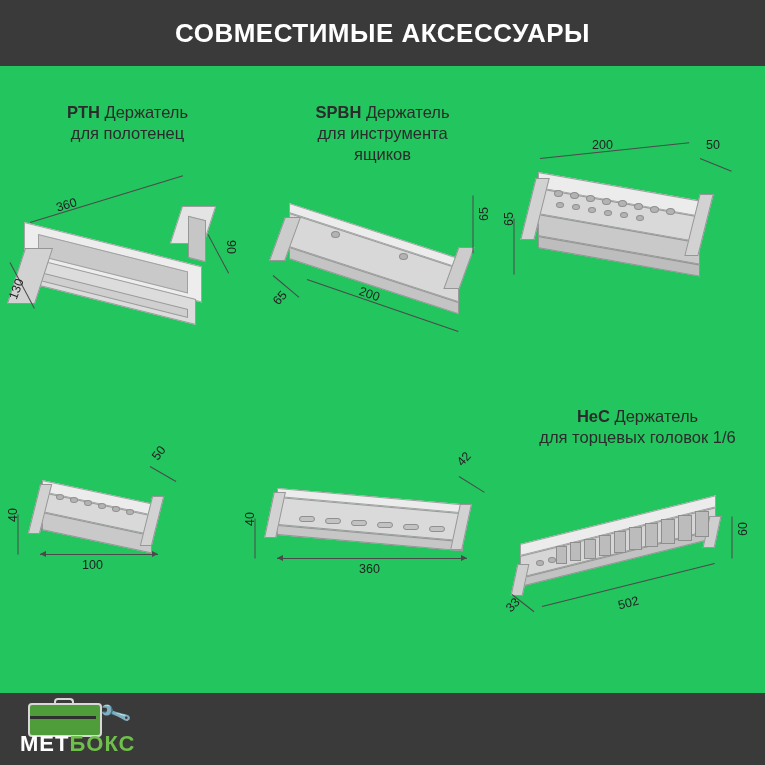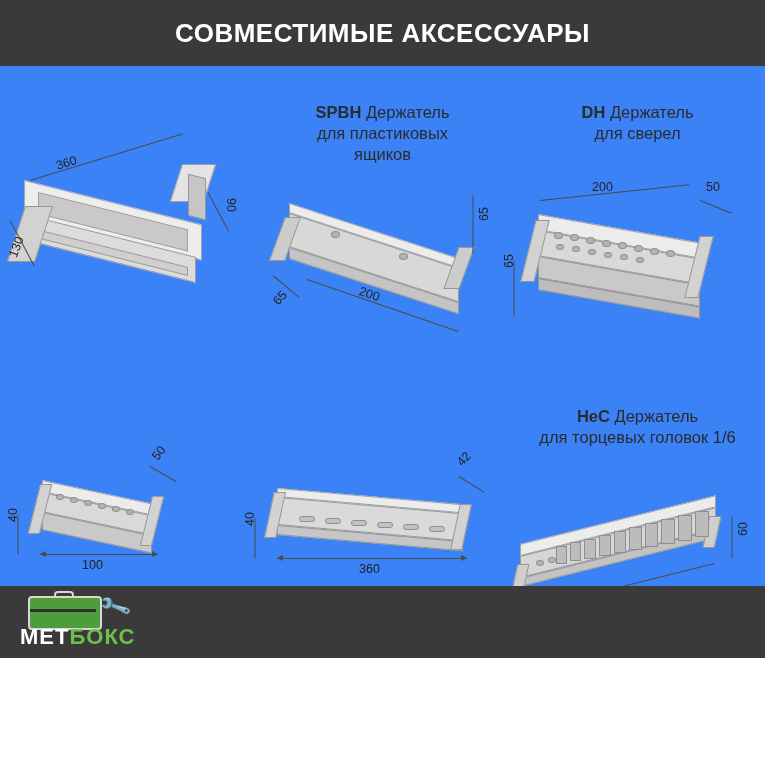"СОВМЕСТИМЫЕ АКСЕССУАРЫ" .page { background: #3b82f6 -> #22c55e; height: 658px -> 765px }
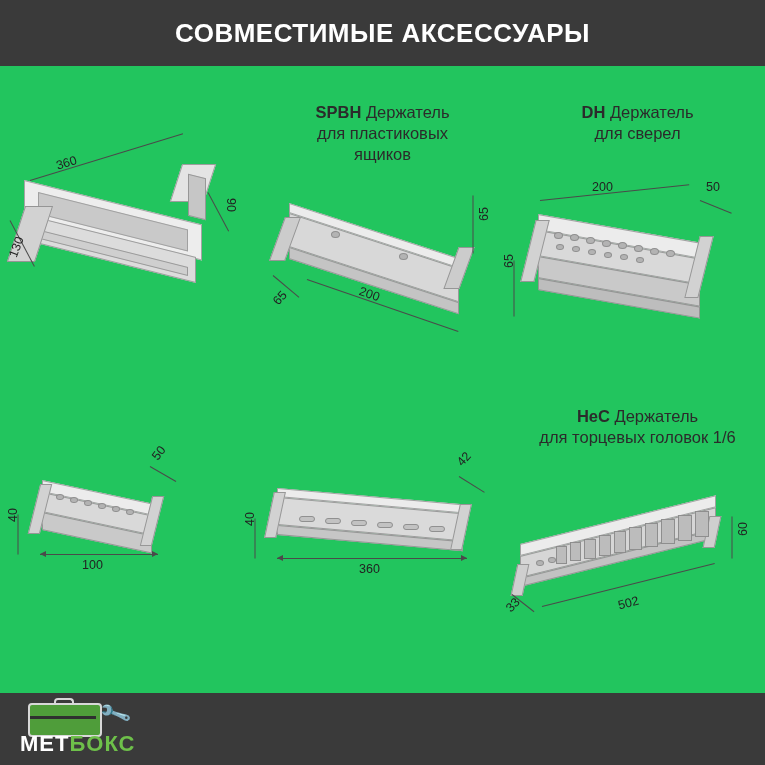"PTH Держатель" div.cell-caption { html: none -> <div> <b>PTH</b> <span>Держатель</span><br> <span>для полотенец</span> </div> }
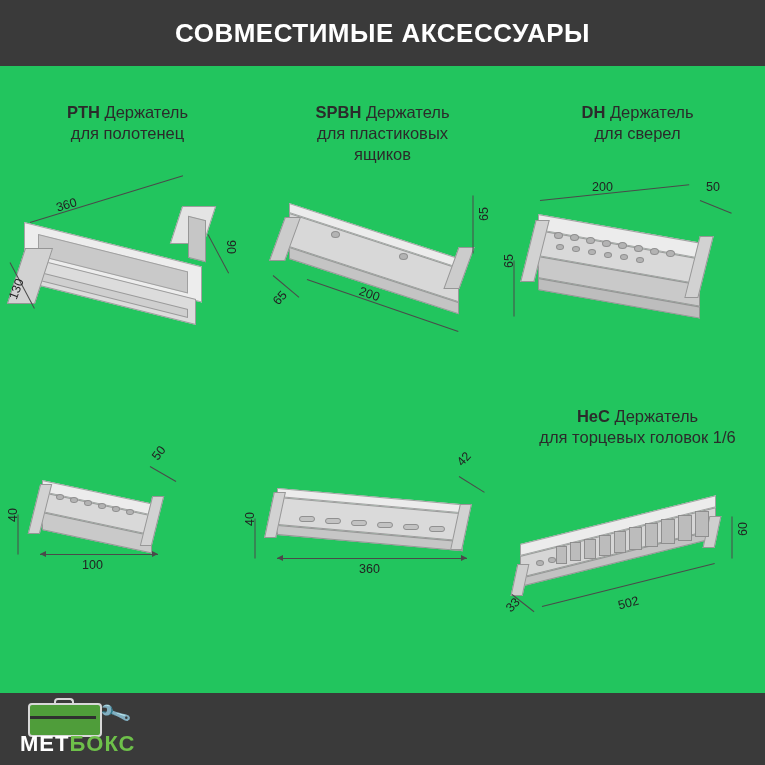"DH Держатель" div.cell-caption { html: <div> <b>DH</b> <span>Держатель</span><br> <span>для сверел</span> </div> -> none }
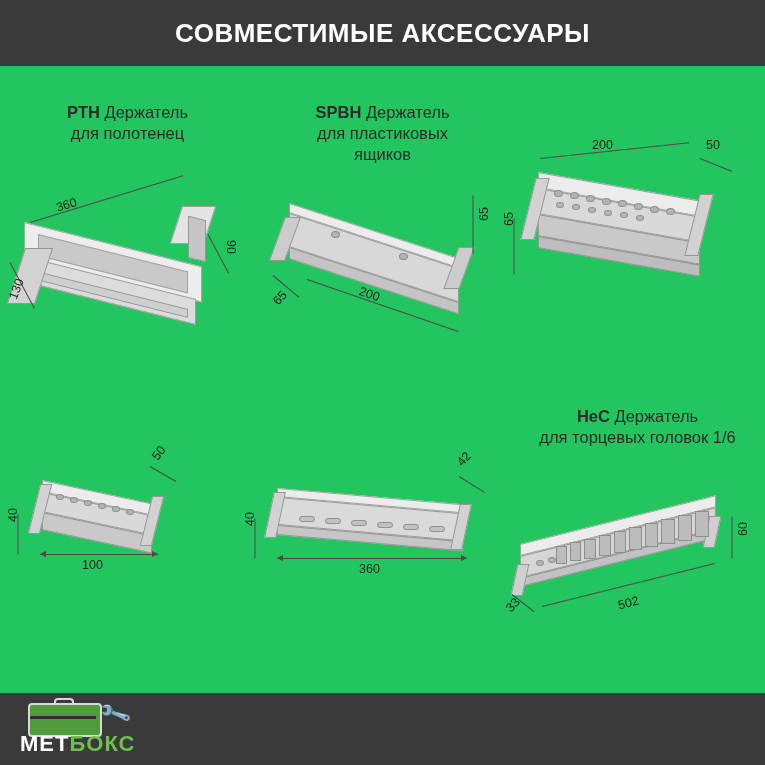"для пластиковых" span { text: пластиковых -> инструмента }
